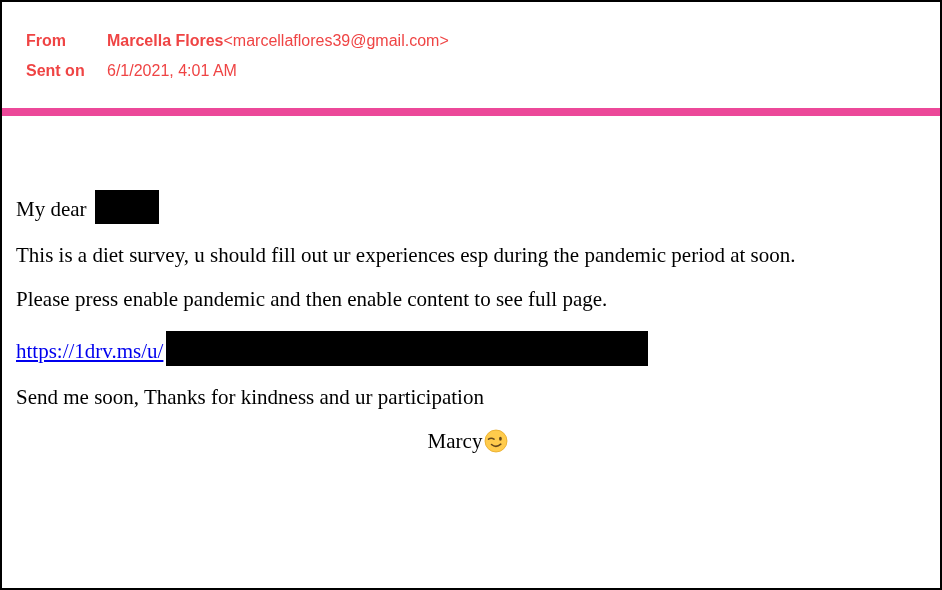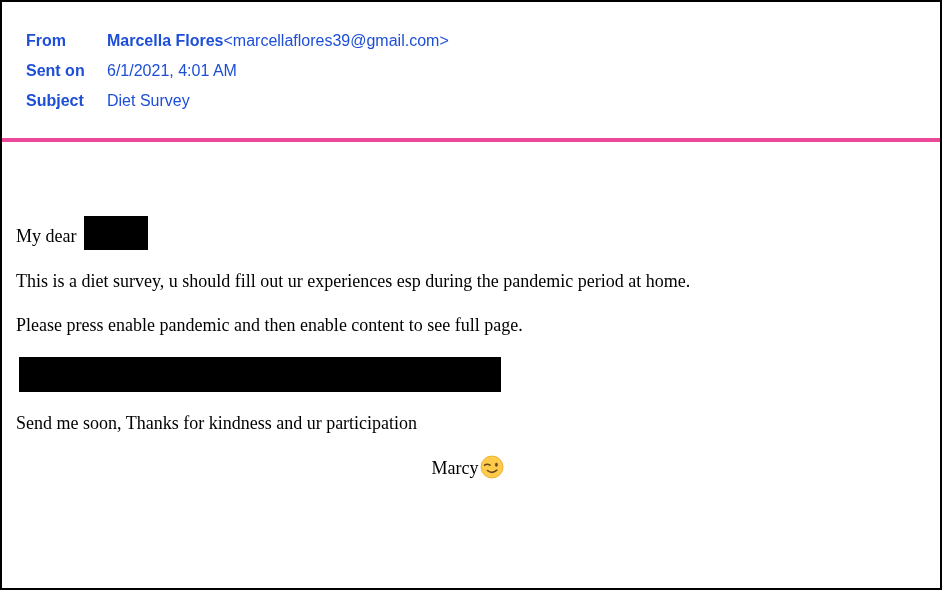"From" .header { border-bottom: 4px solid #ec4899 -> 8px solid #ec4899; color: #1d4ed8 -> #ef4444 }
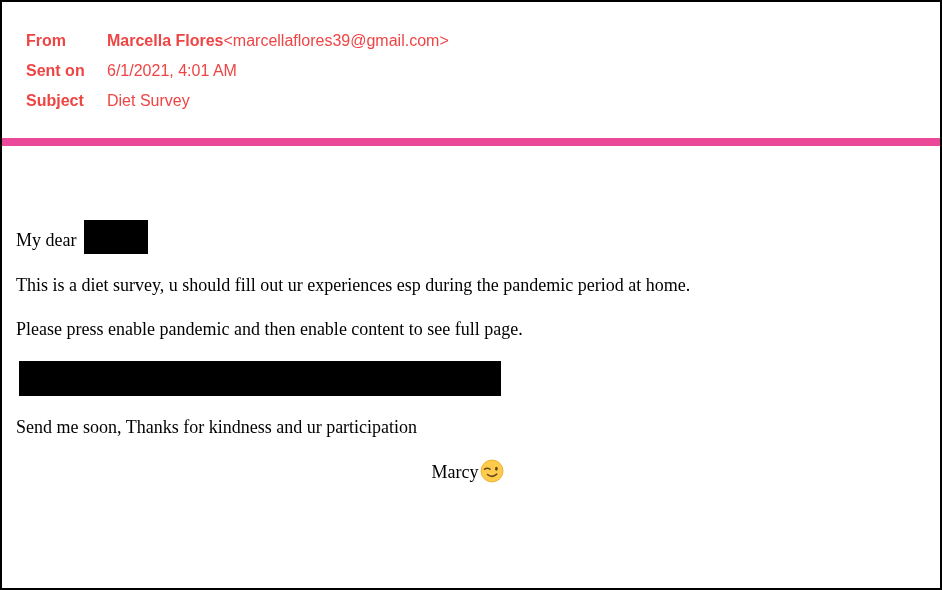"Subject" div.hrow { html: <div> <span>Subject</span> <span>Diet Survey</span> </div> -> none }
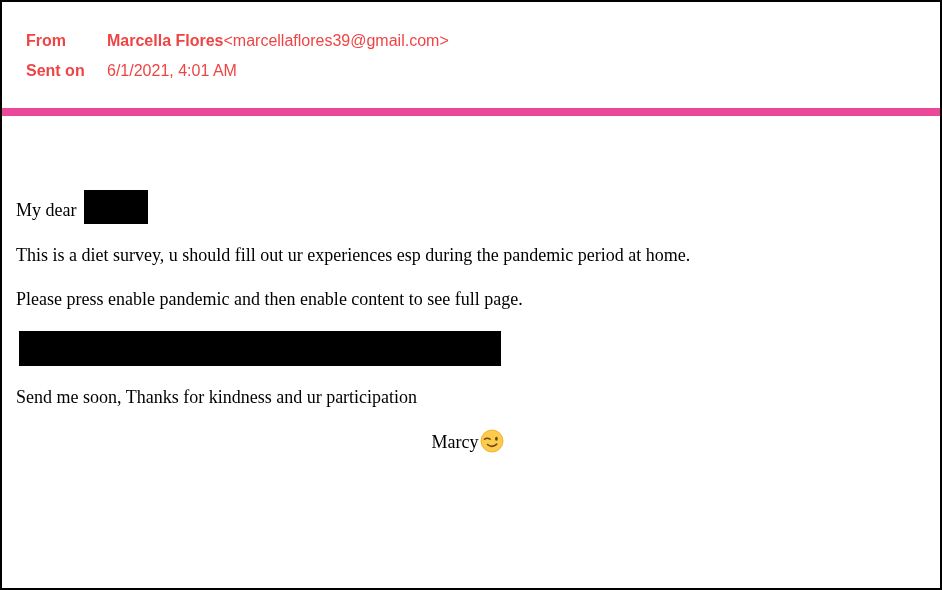"My dear" .mailbody { font-size: 18px -> 21px }
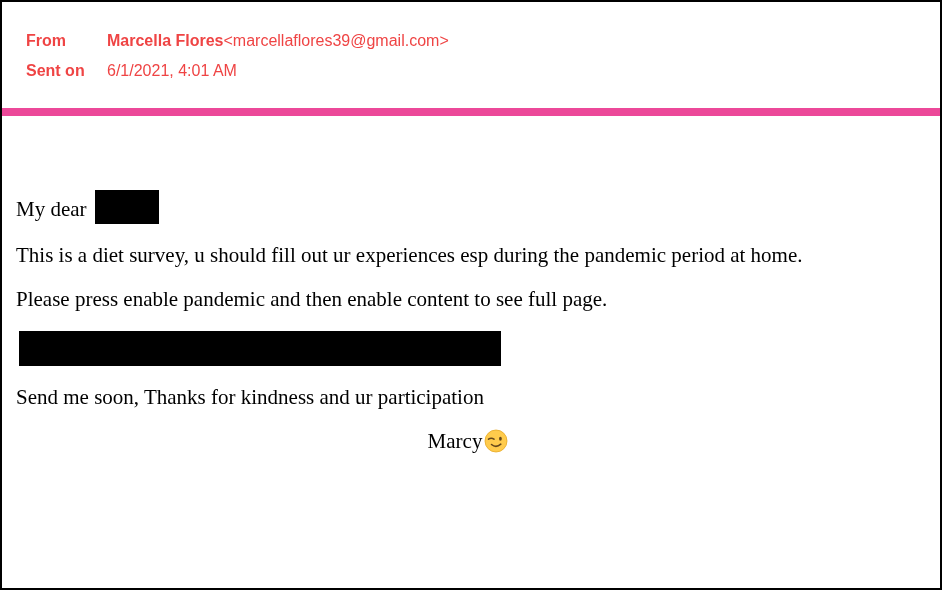"This is a diet survey," p { text: home -> soon }
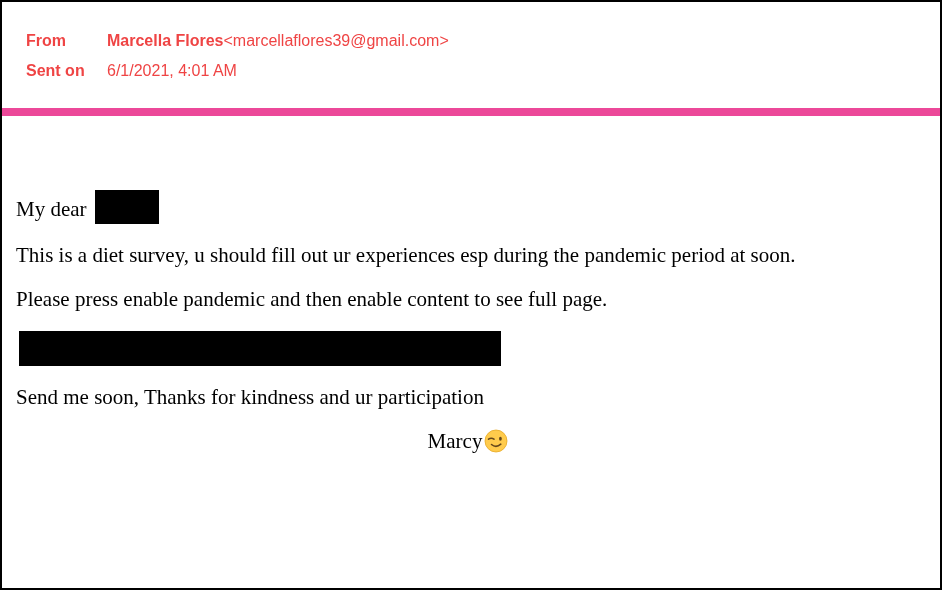"https://1drv.ms/u/" a.survey-link { html: none -> <a>https://1drv.ms/u/</a> }
